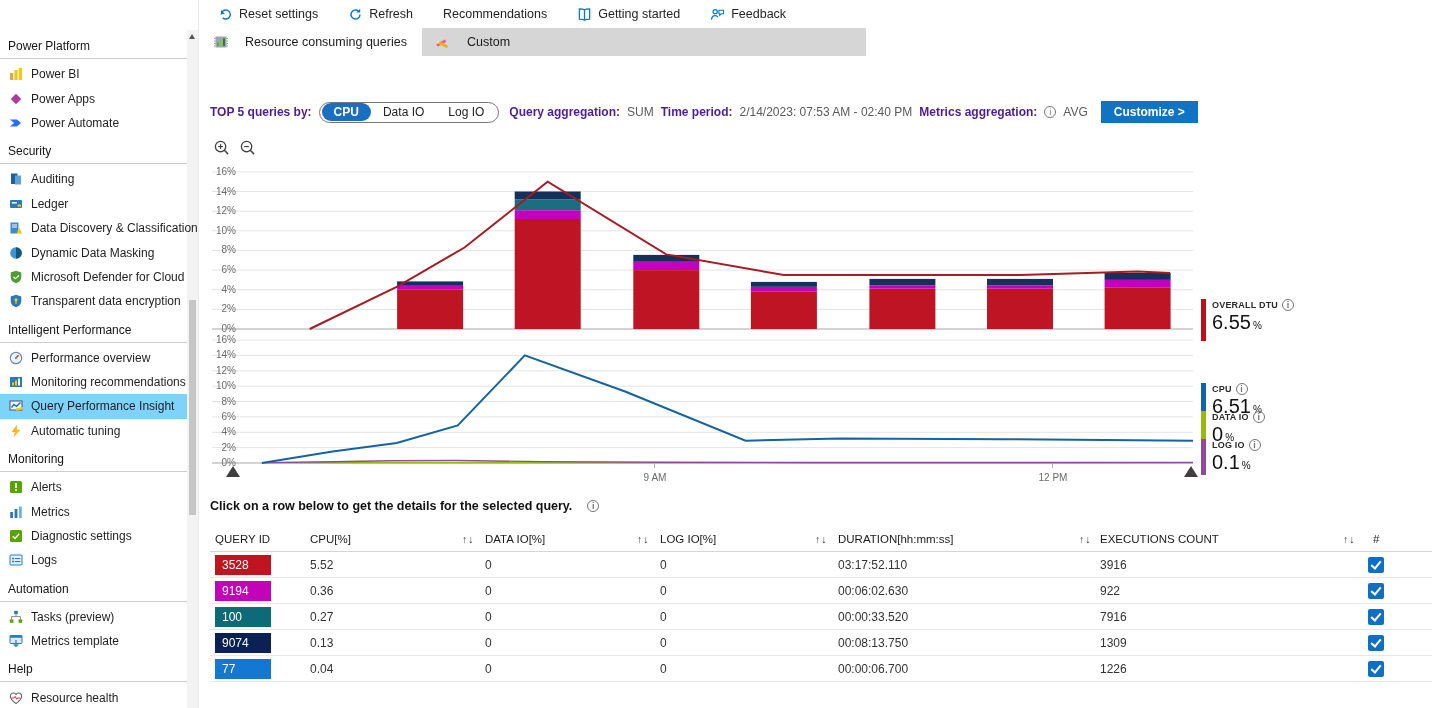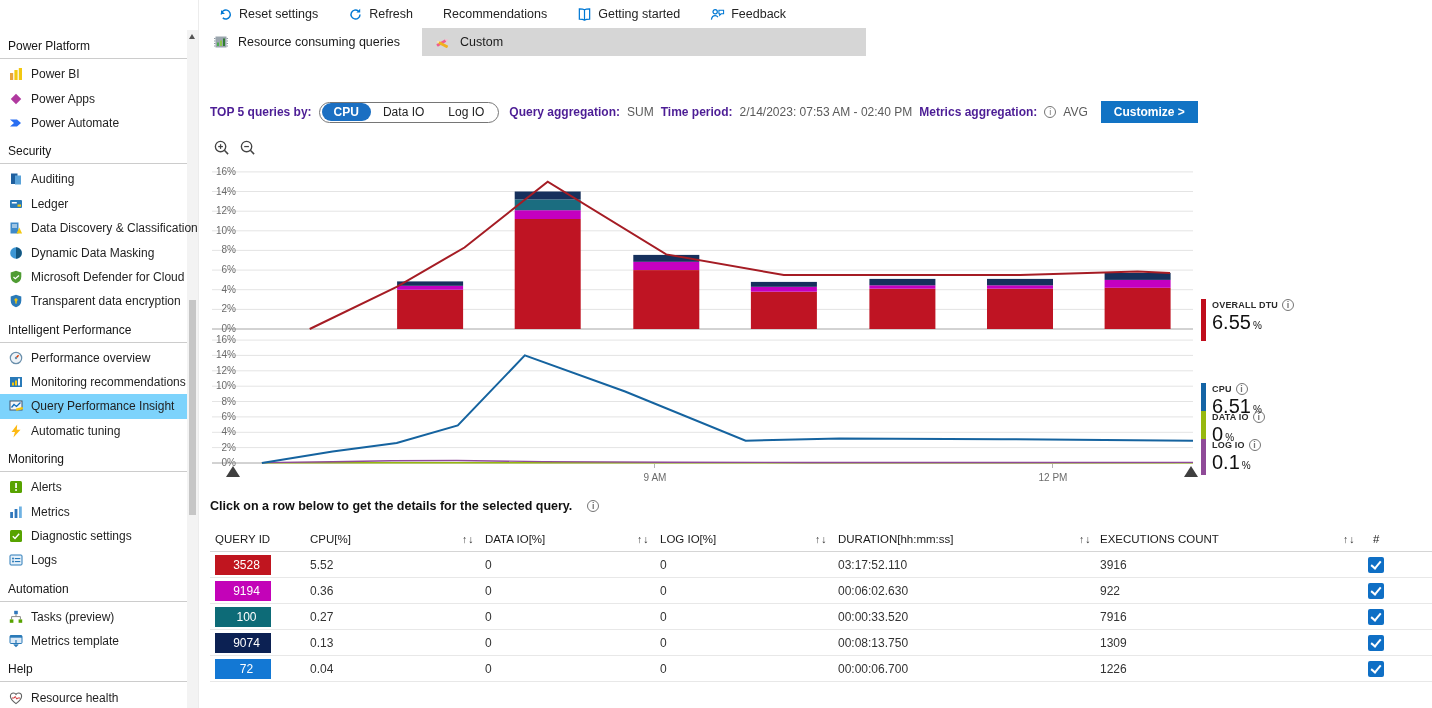"Resource consuming queries" .tab { gap: 9px -> 16px }
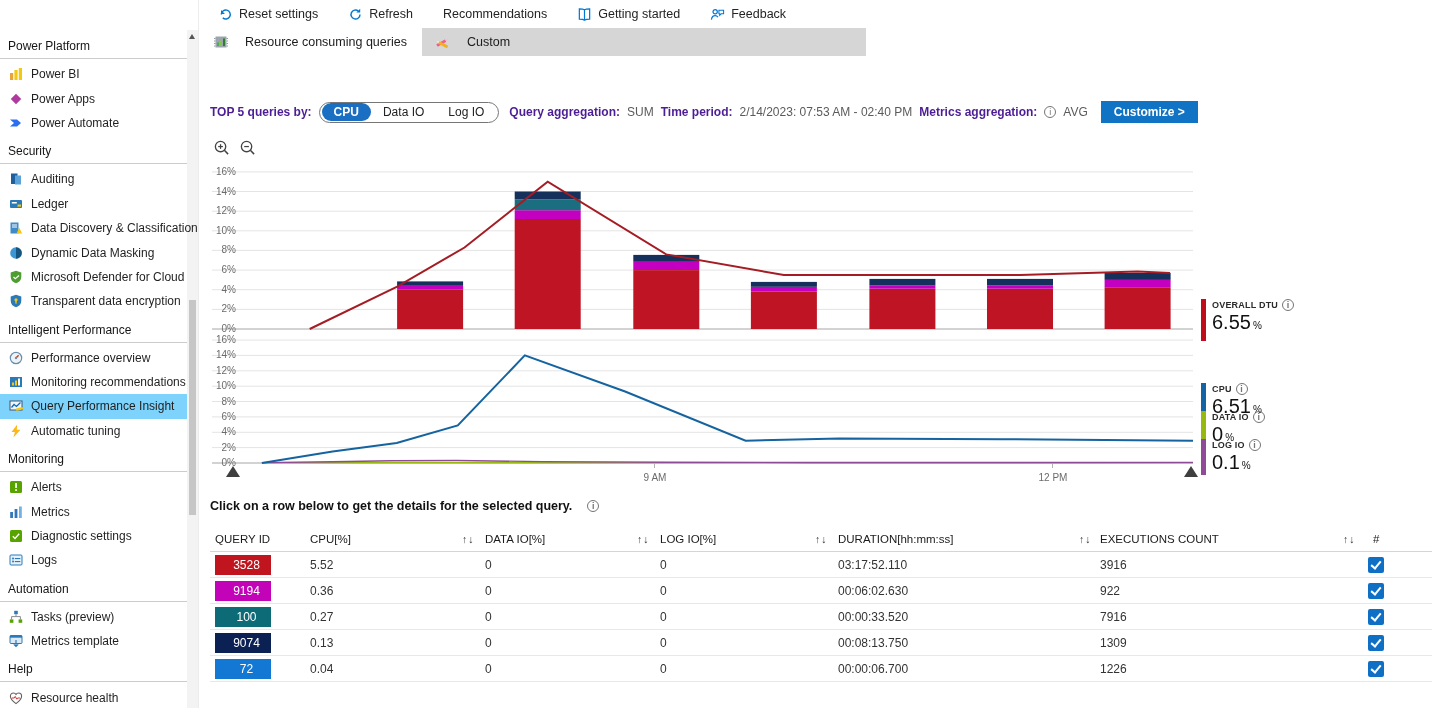"QUERY ID" .qtable { text-align: center -> none }
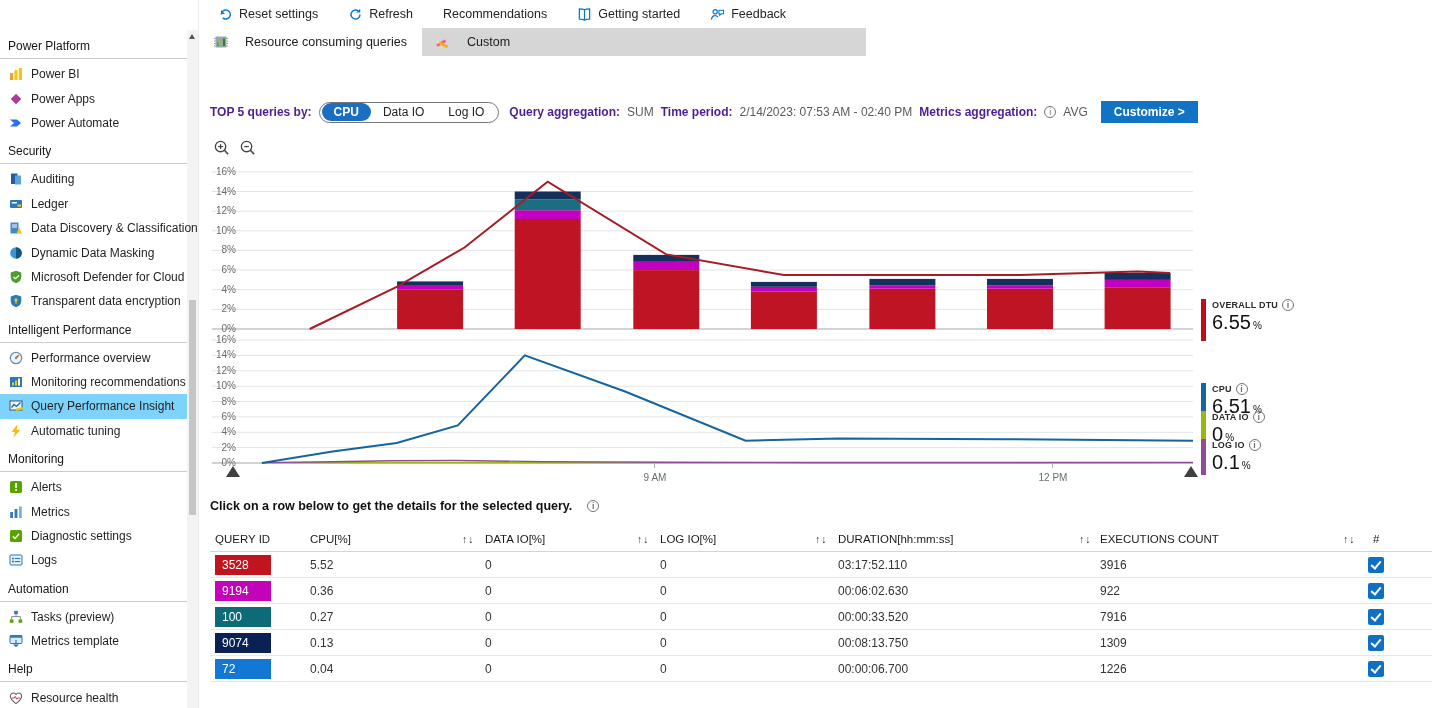"72" span.badge { text: 72 -> 77 }
